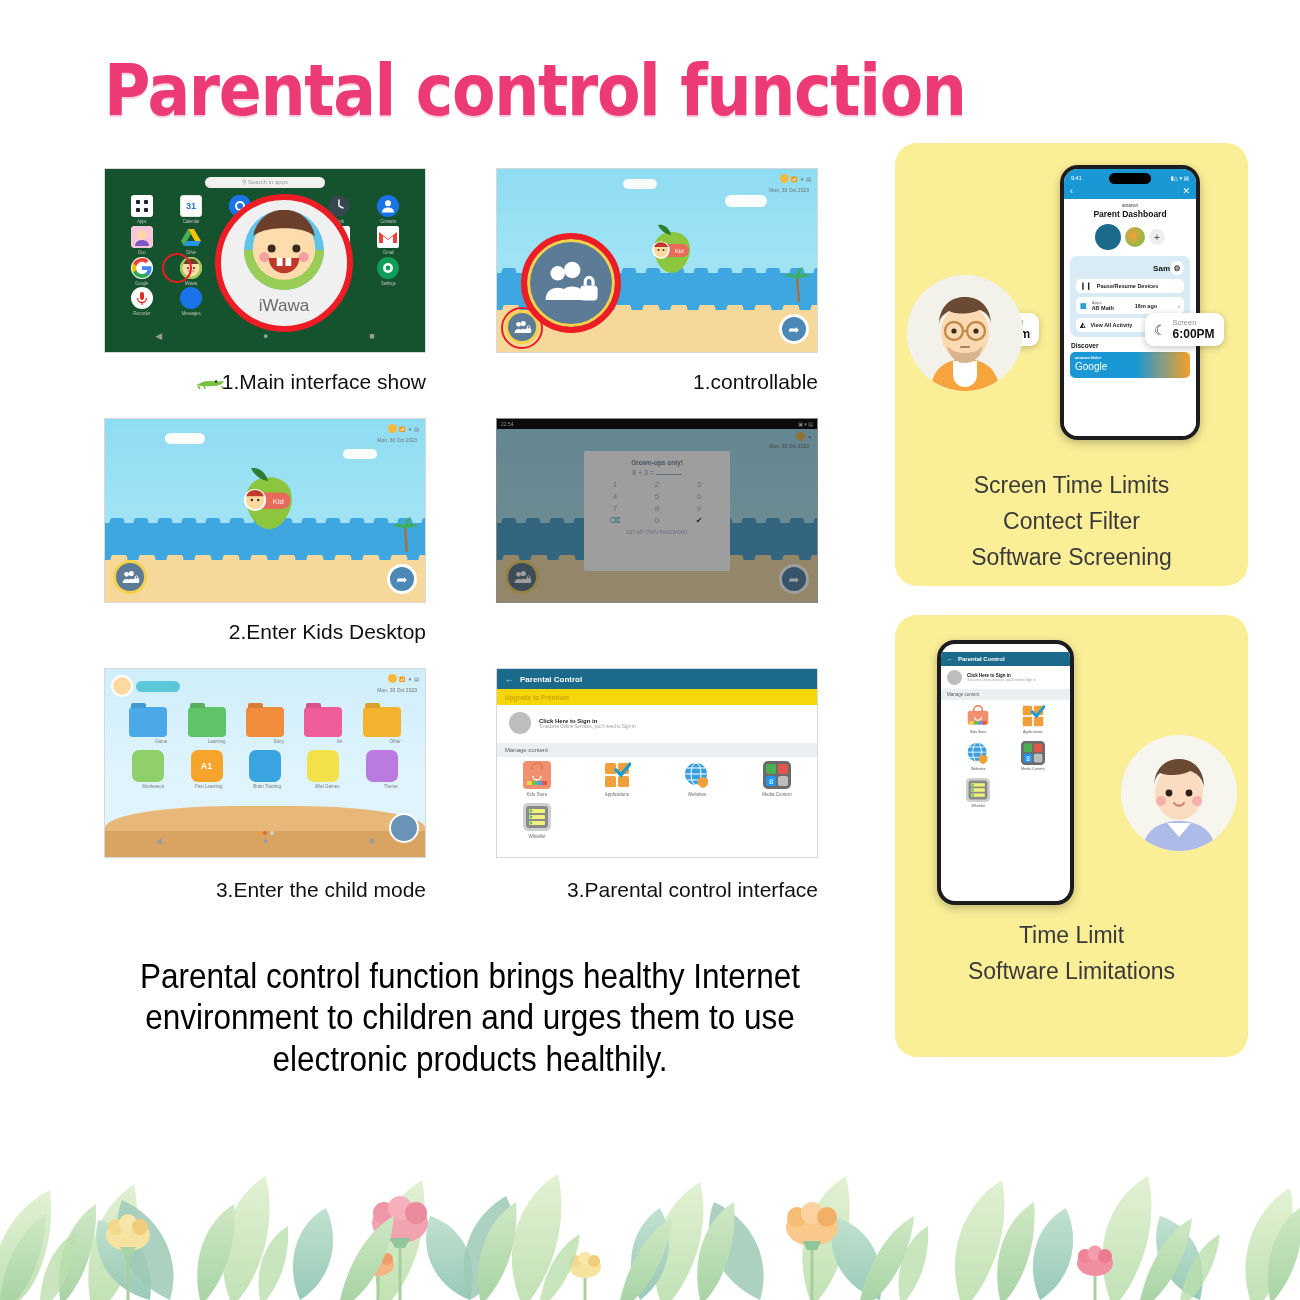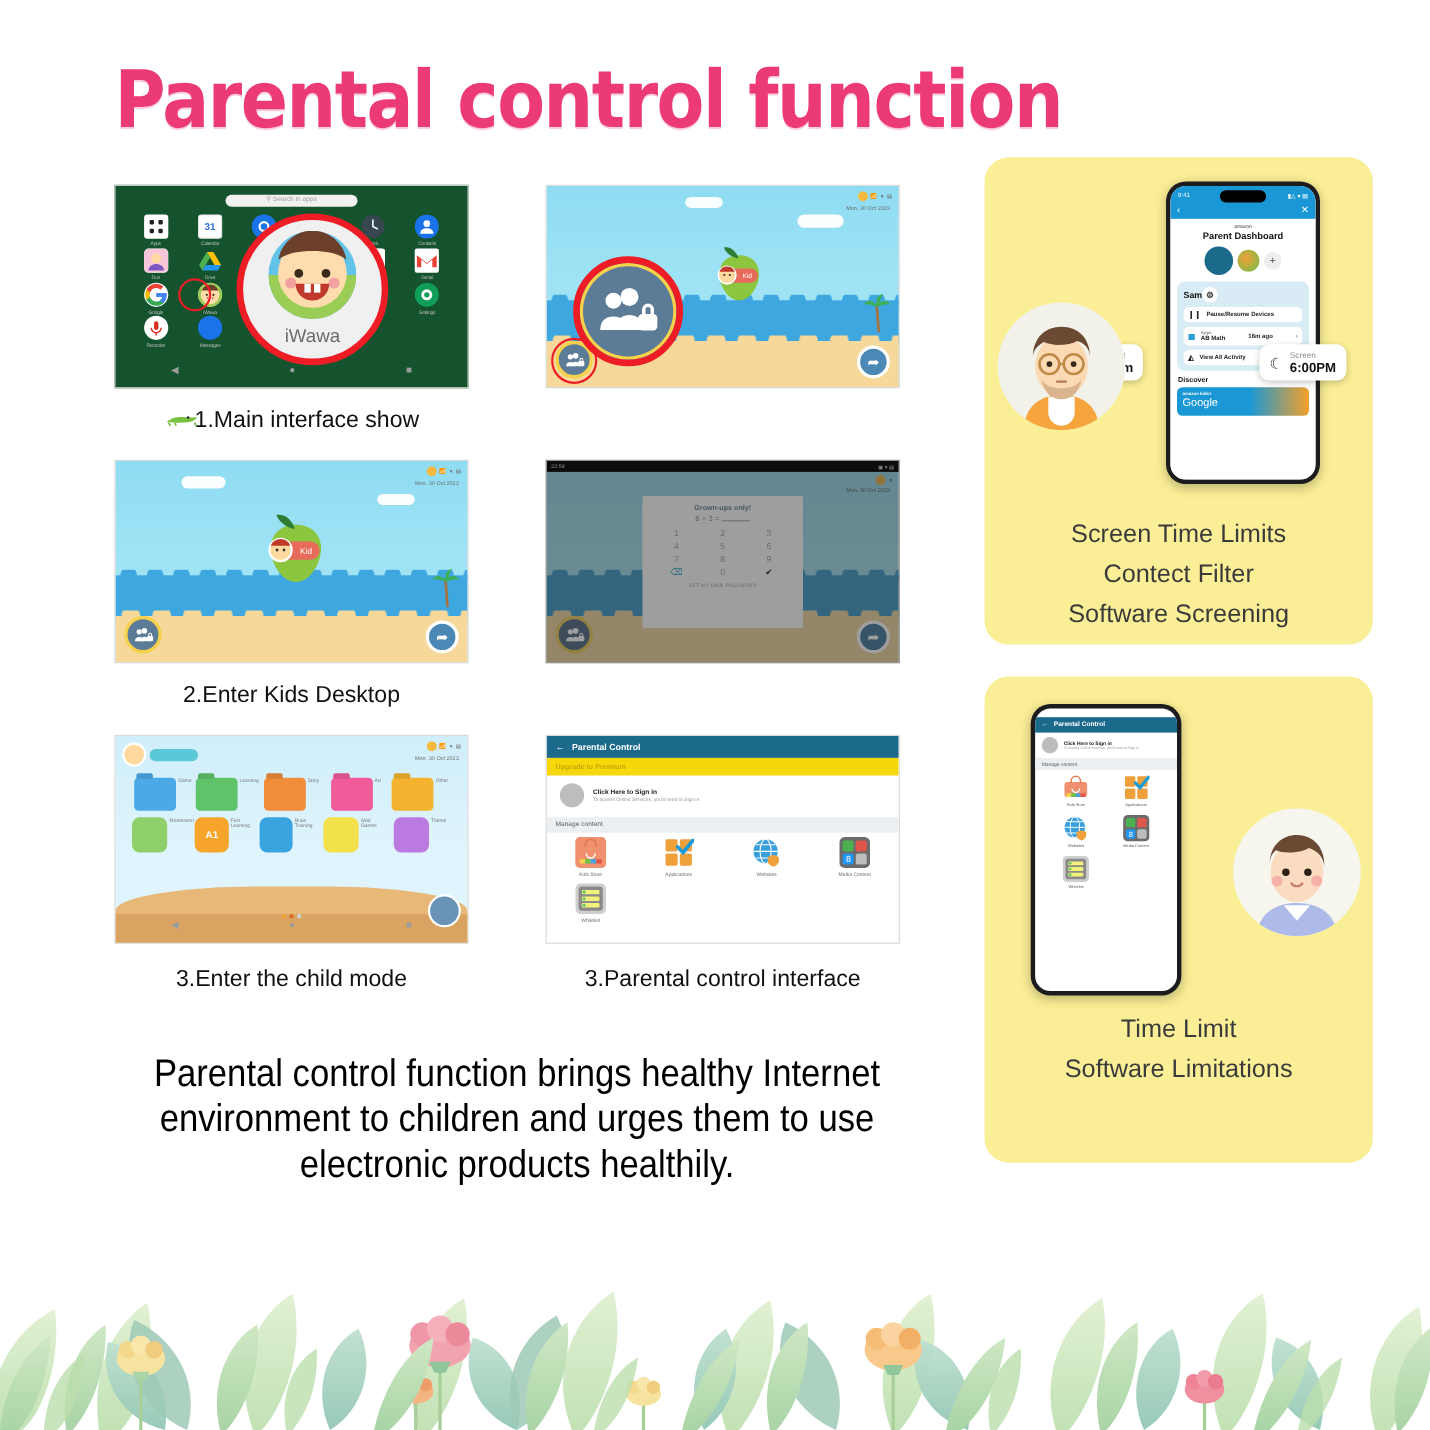"Sam" .pd-name { justify-content: flex-start -> flex-end }
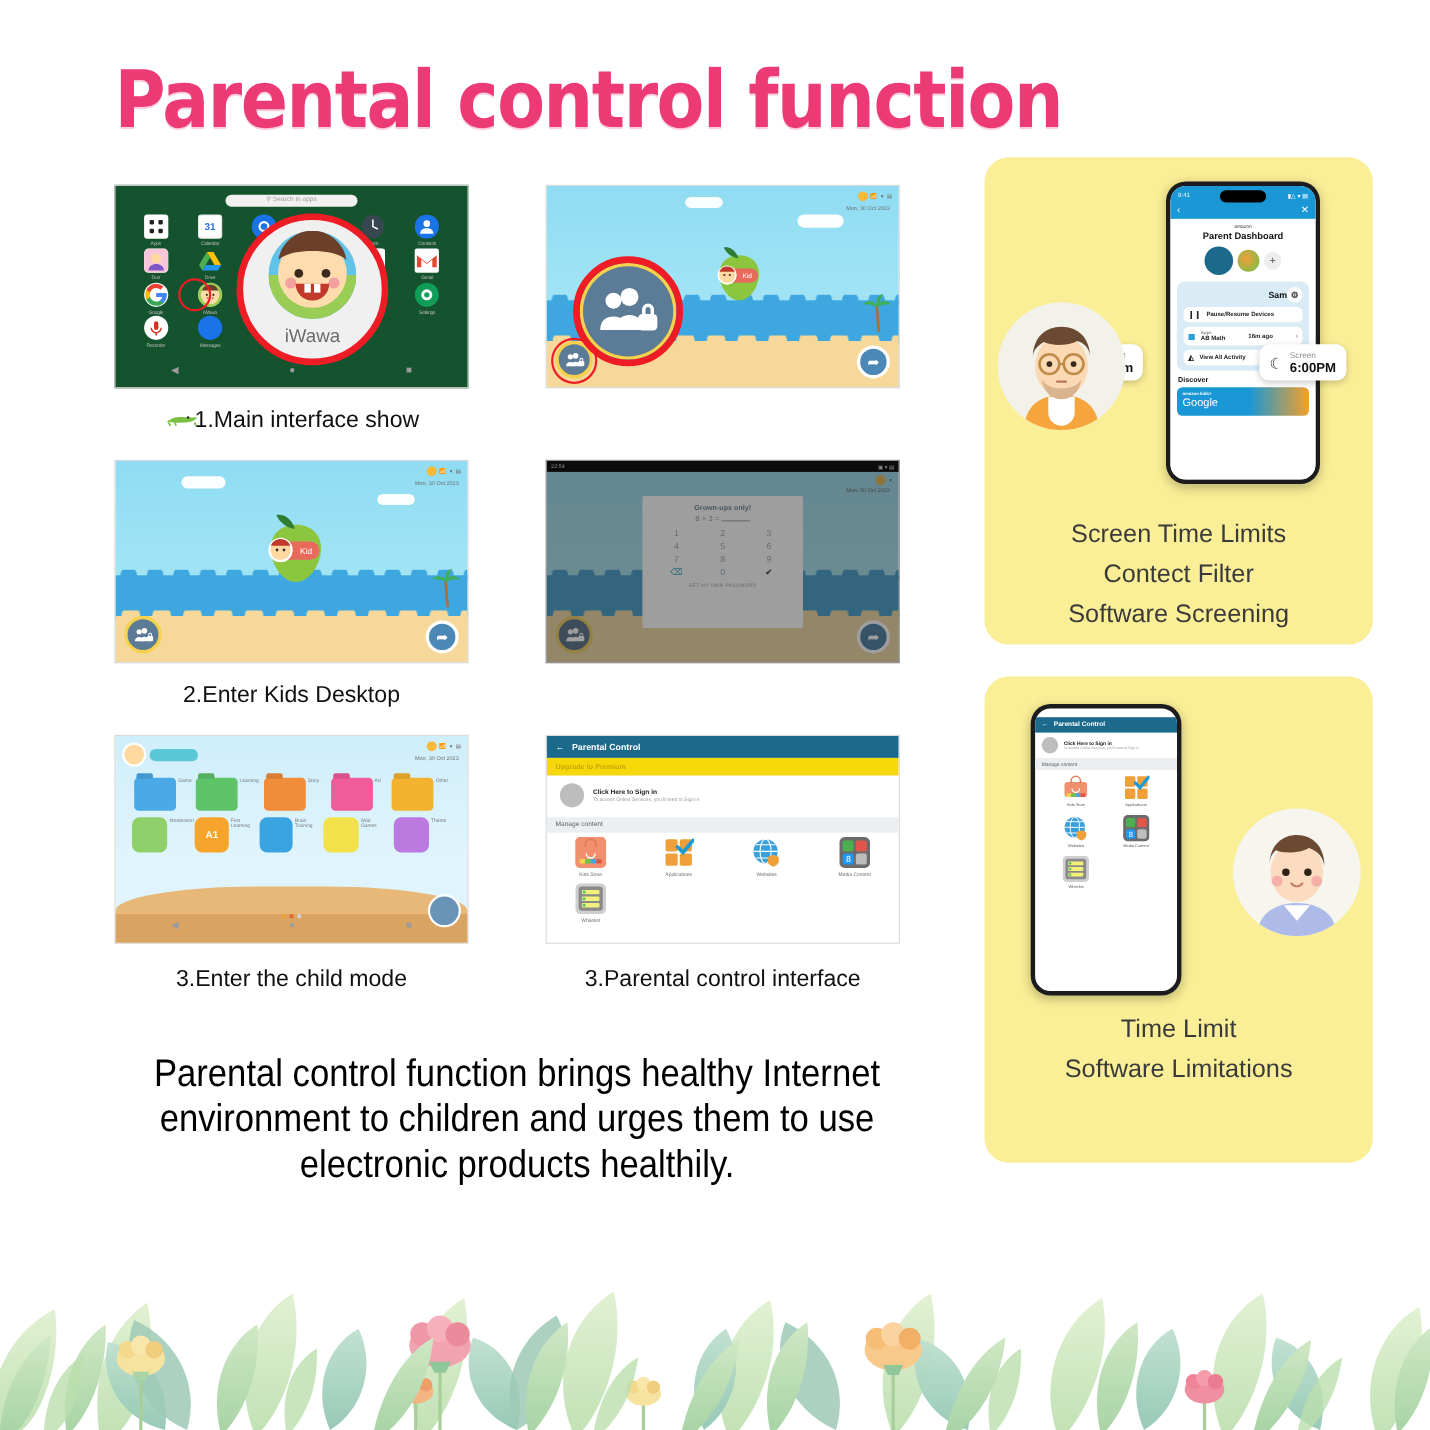"1.Main interface show" .cap { text-align: center -> right }
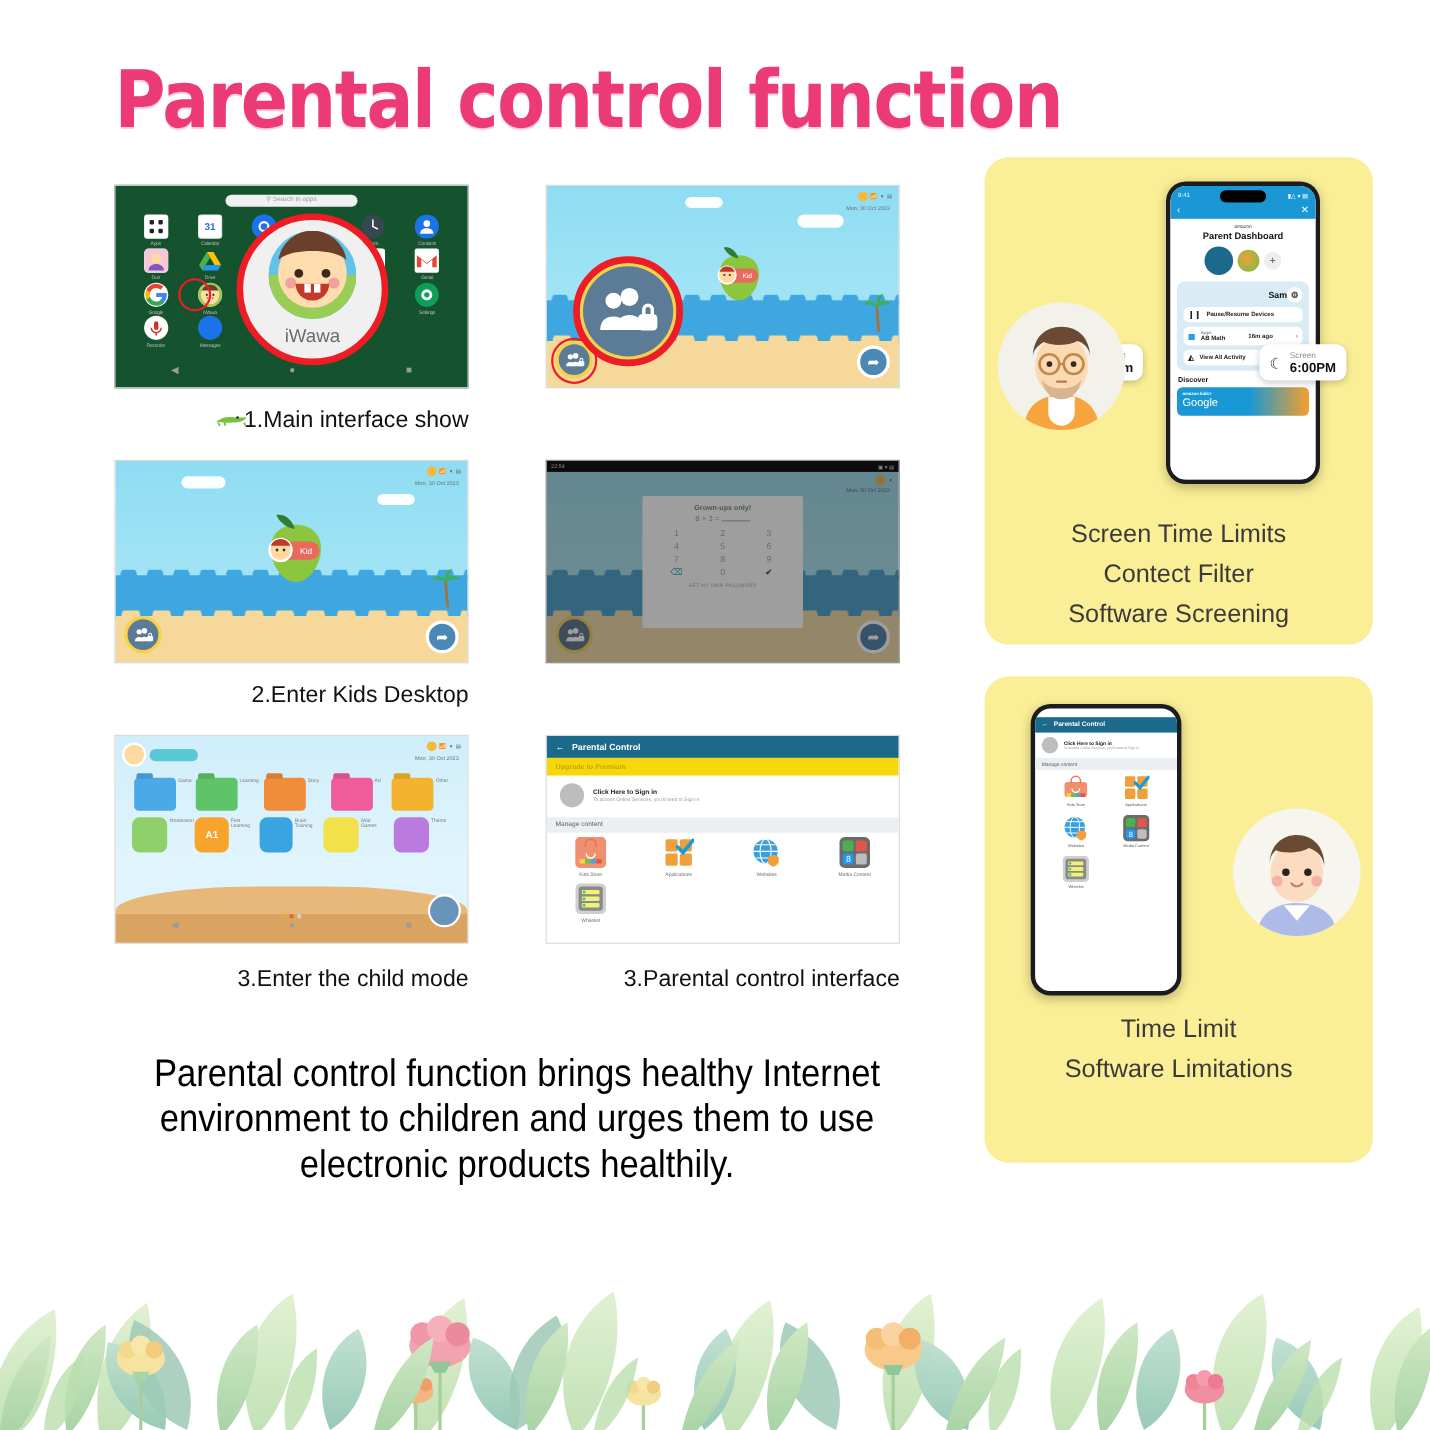"1.controllable" div.cap { html: none -> <div>1.controllable</div> }
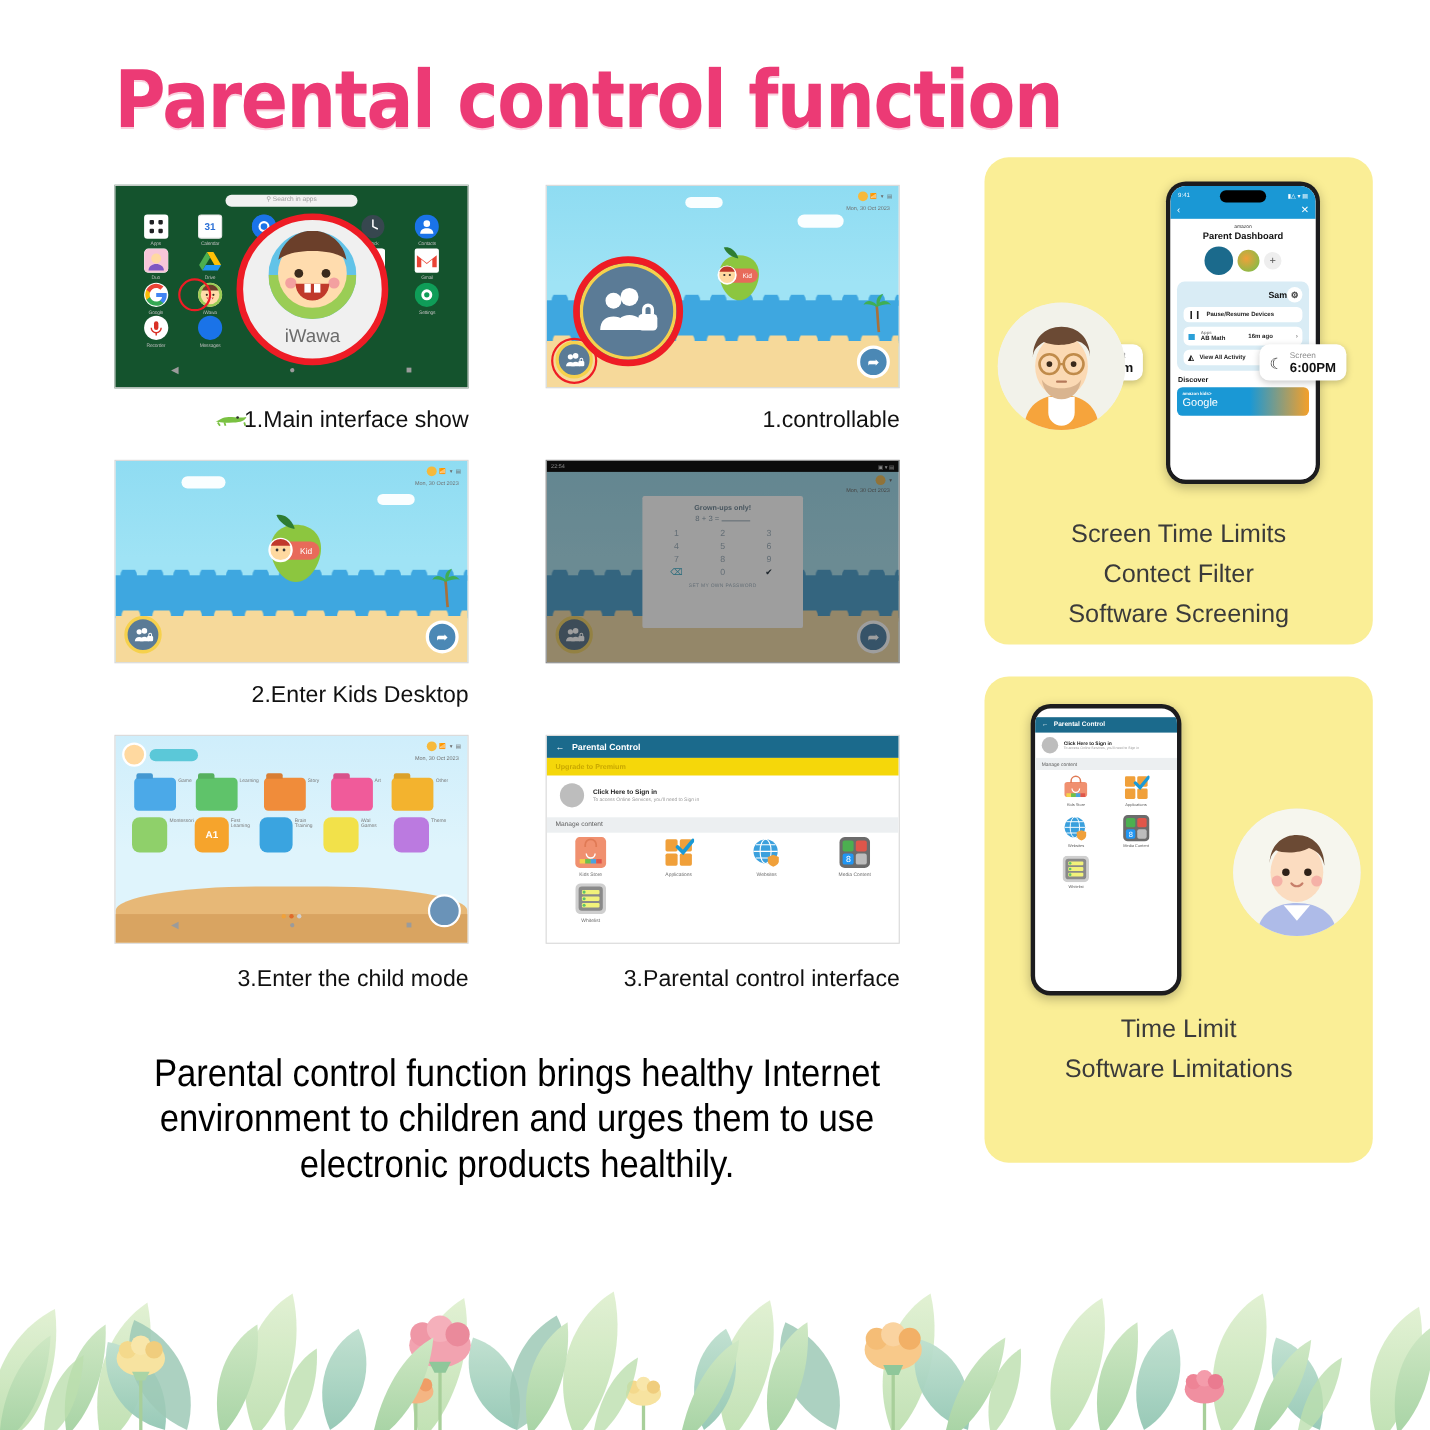"A1" .kitem { align-items: flex-start -> flex-end; flex-direction: row -> column }
